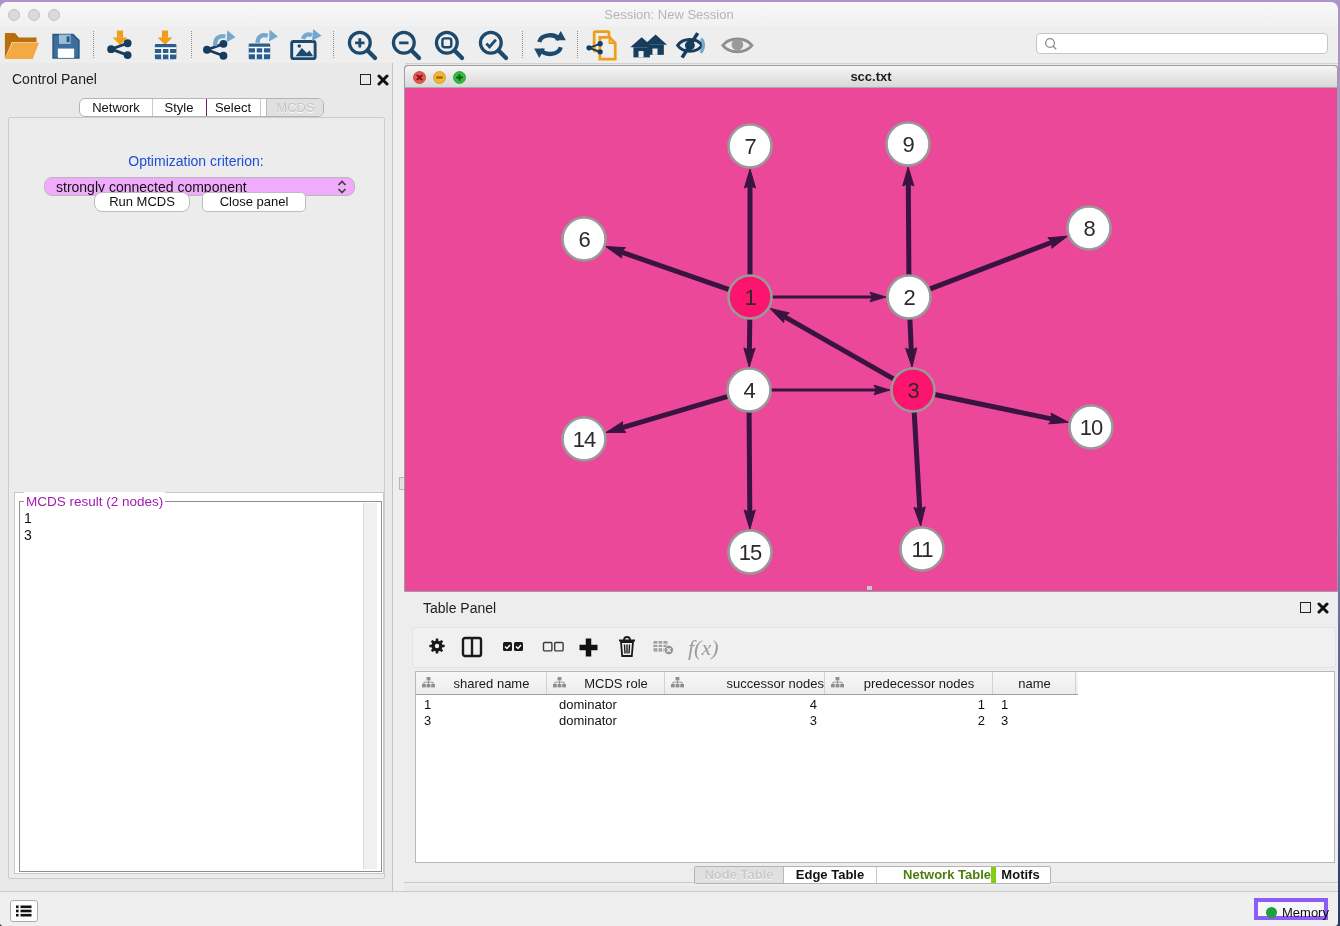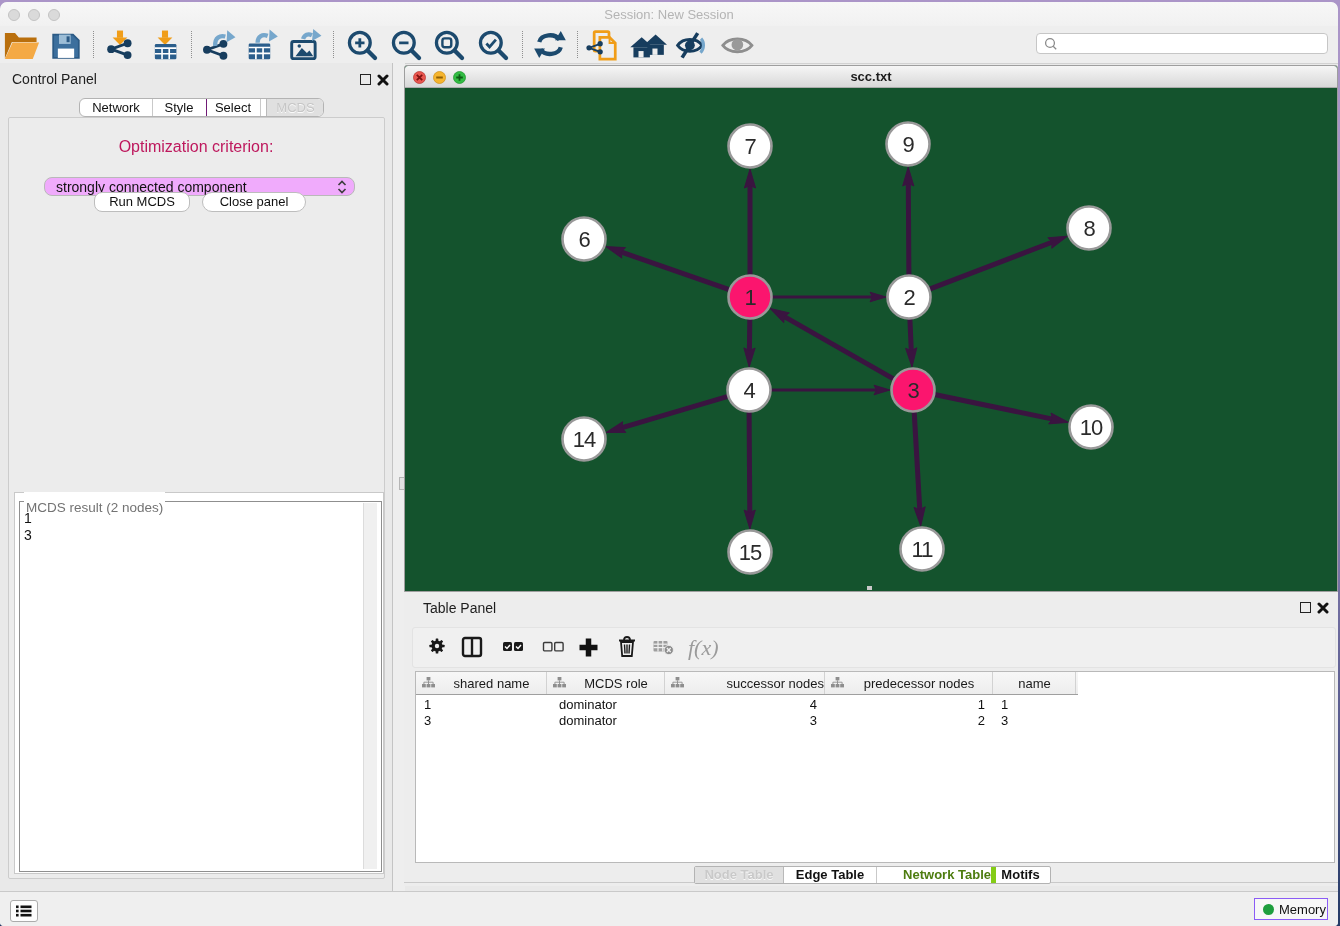"scc.txt" div.abs { background: #14532d -> #ec4899 }
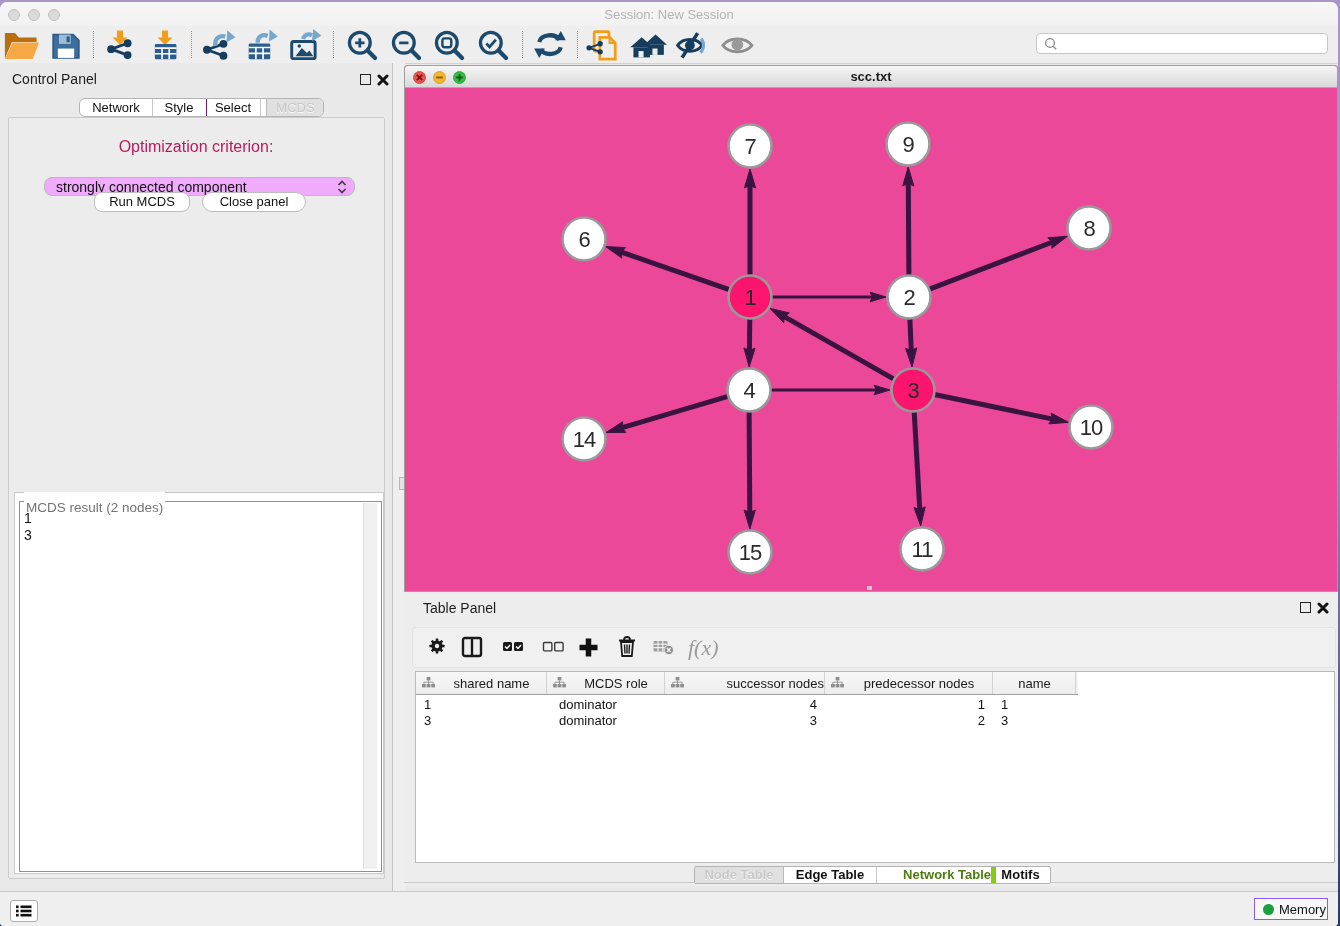"Optimization criterion:" div.abs { color: #be185d -> #1d4ed8; font-size: 16px -> 14px; top: 75px -> 90px }
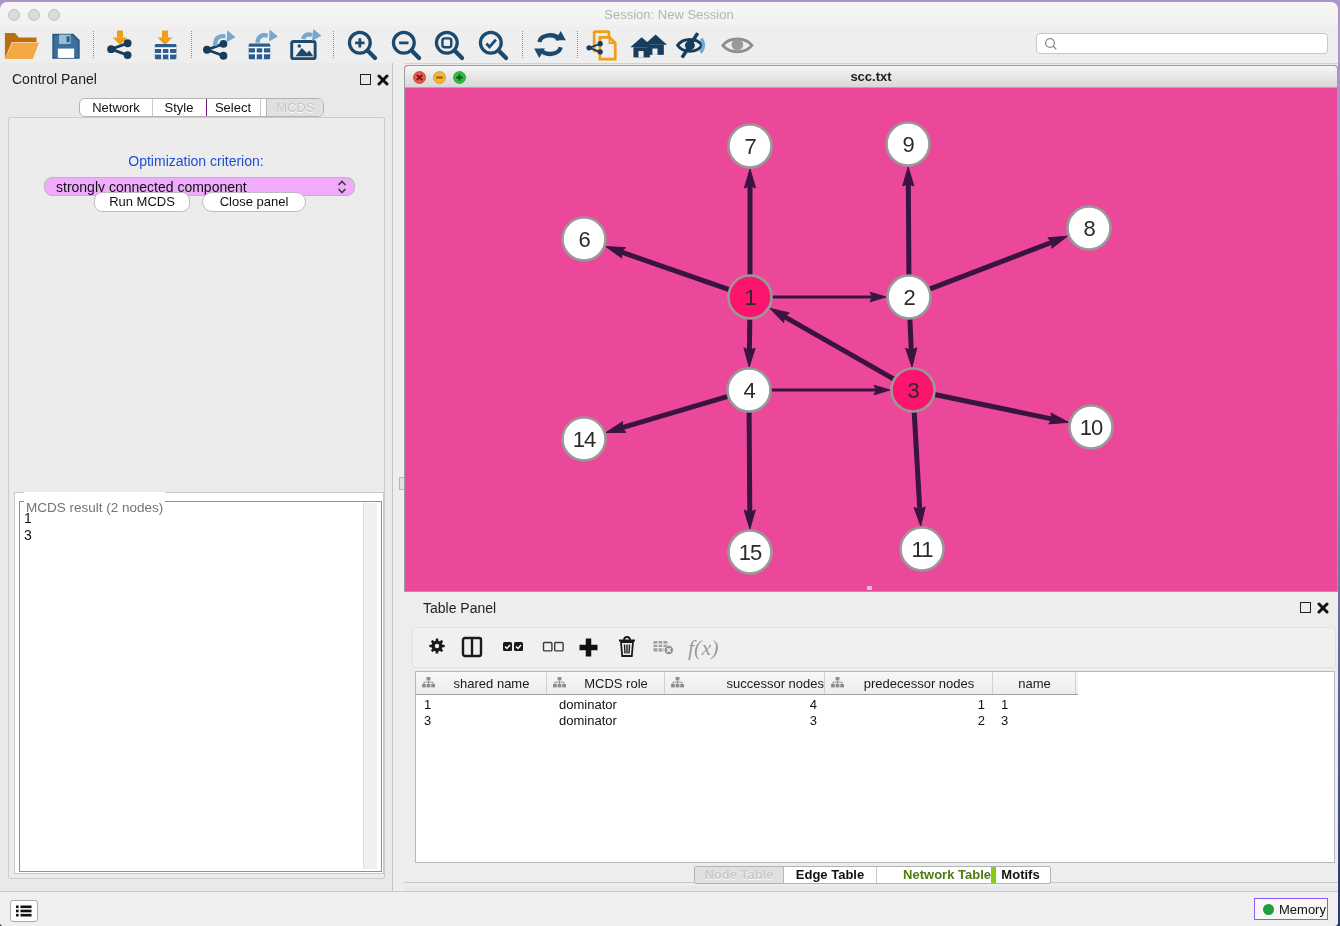"Close panel" div.abs { border-radius: 10px -> 5px }
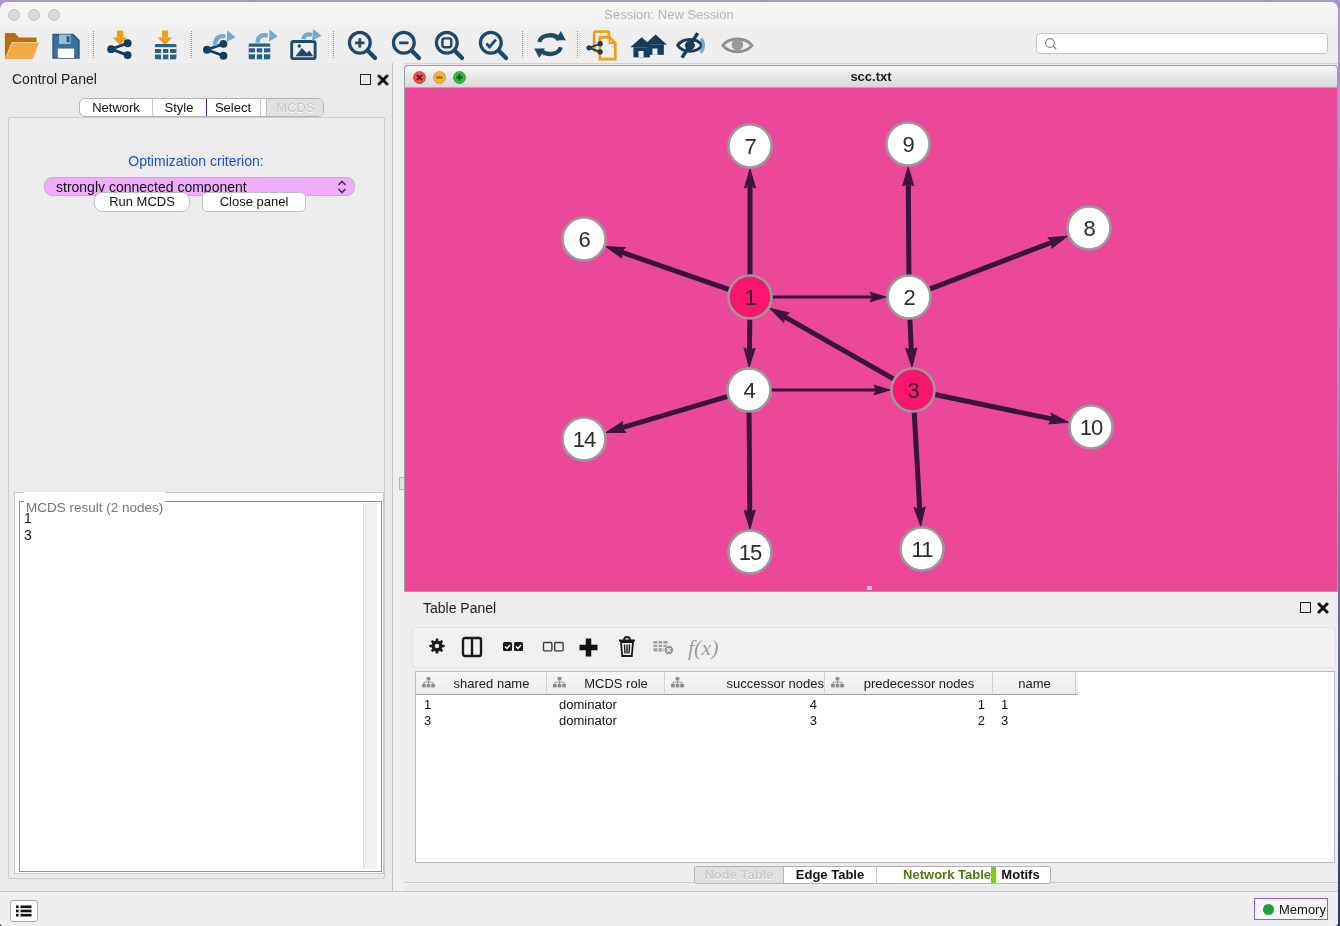"MCDS result (2 nodes)" div.abs { color: #737373 -> #a21caf; padding: 8px 2px -> 2px 2px }
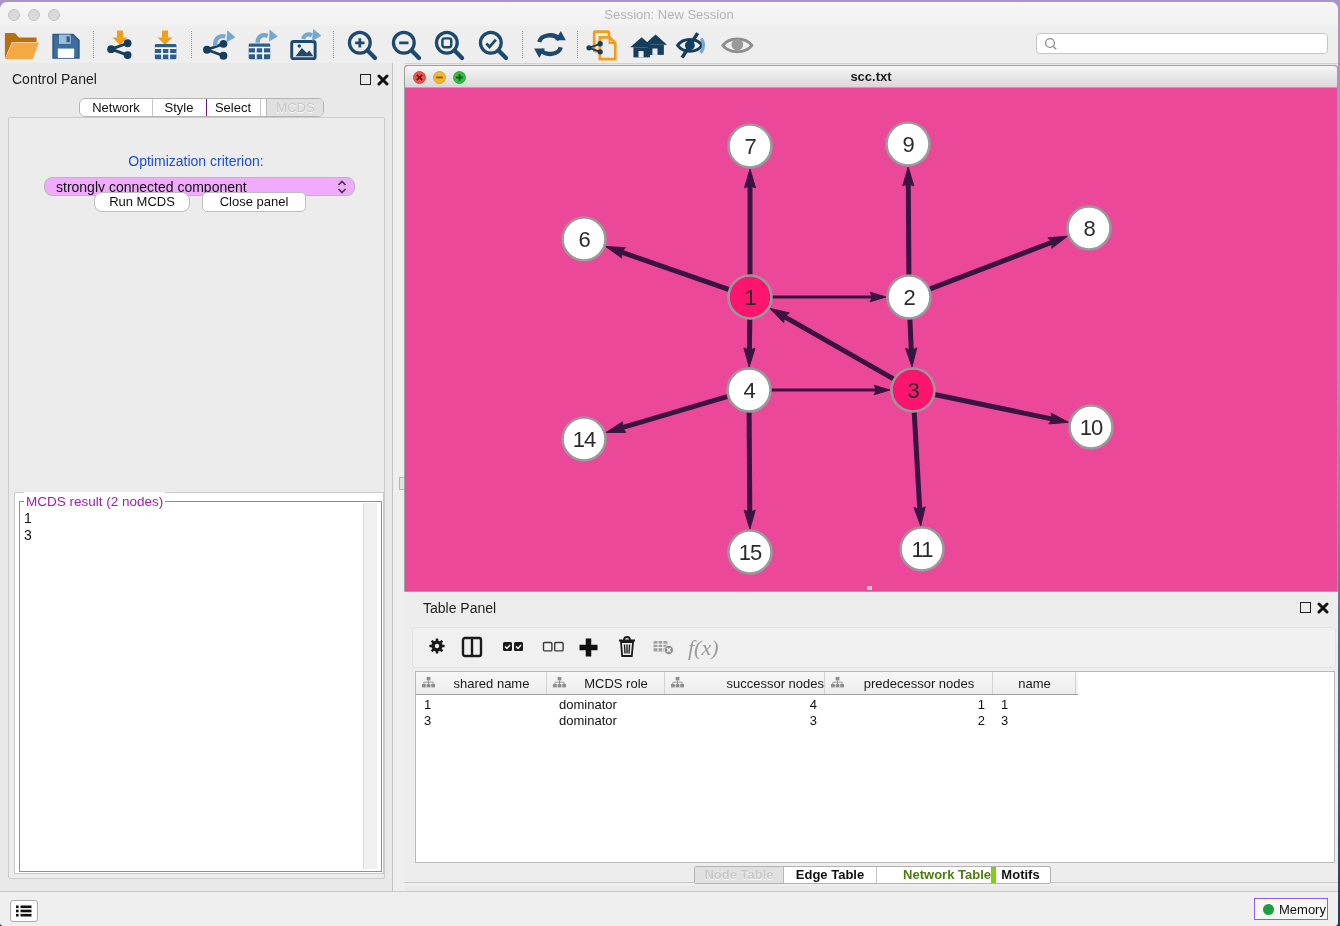"Memory" div.abs { border: 1px solid #8b5cf6 -> 4px solid #8b5cf6 }
